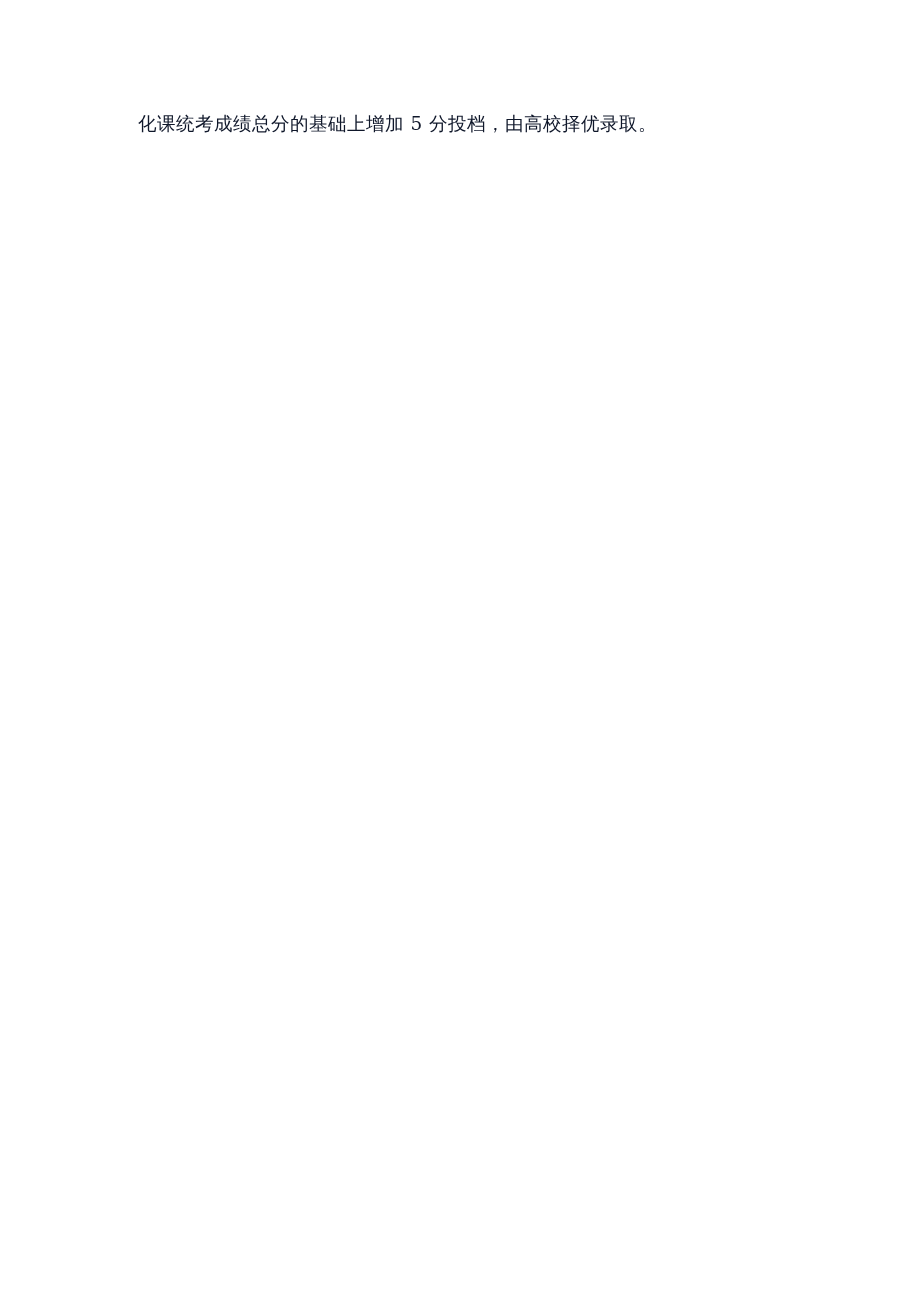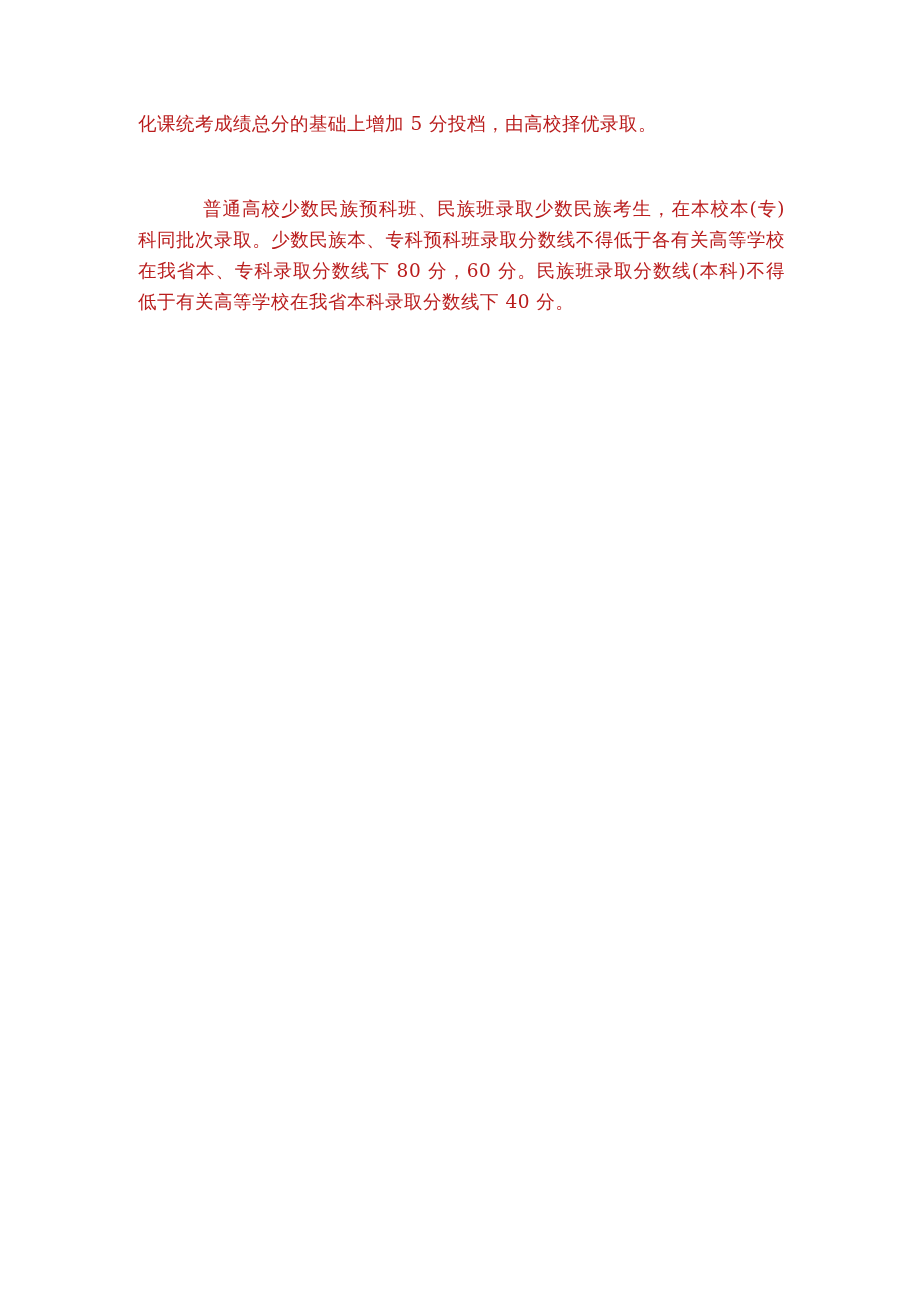"化课统考成绩总分的基础上增加 5 分投档，由高校择优录取。" .para { color: #b91c1c -> #0f172a }
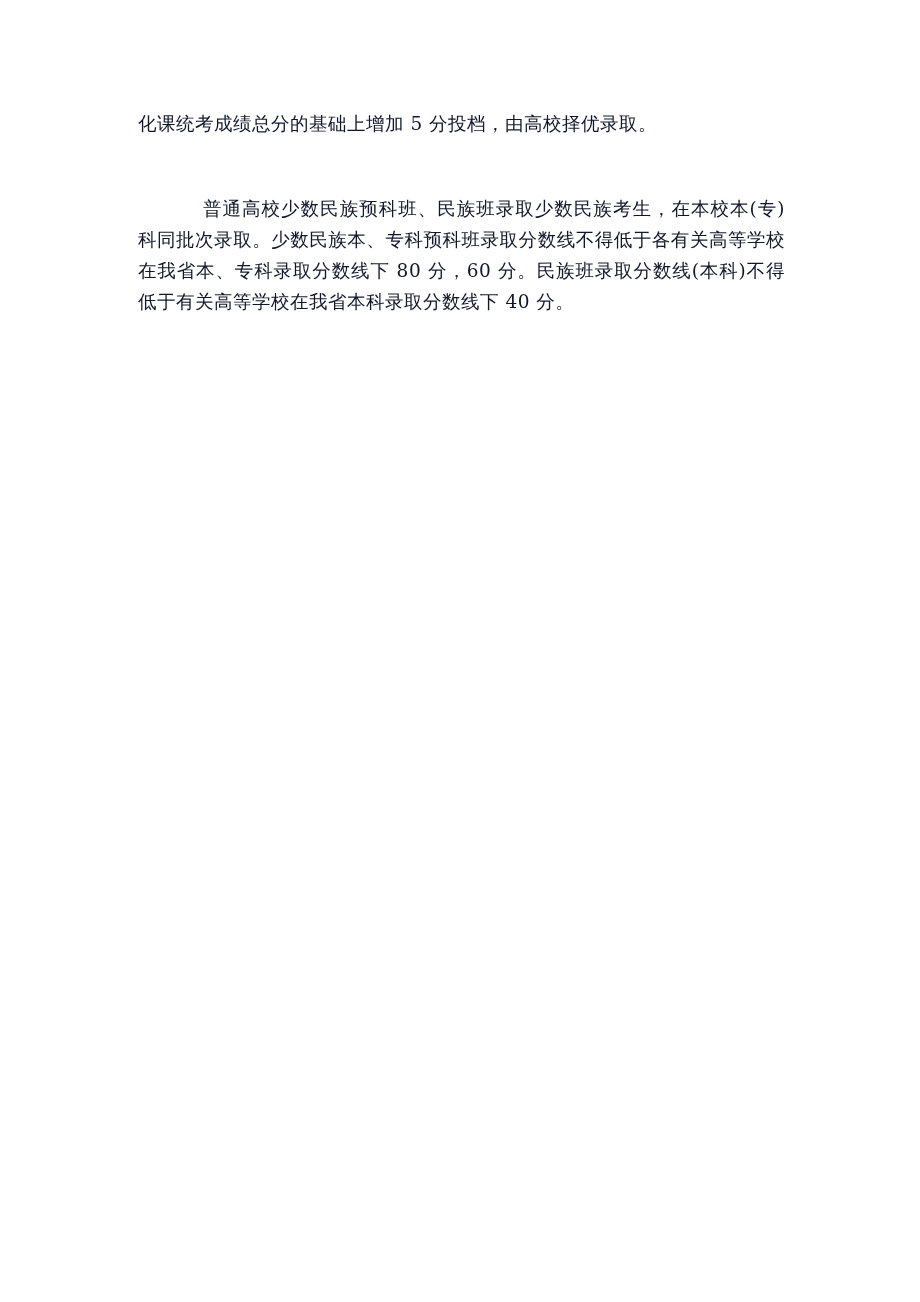"普通高校少数民族预科班、民族班录取少数民族考生，在本校本(专)科同批次录取。少数" p.para { html: <p>普通高校少数民族预科班、民族班录取少数民族考生，在本校本(专)科同批次录取。少数民族本、专科预科班录取分数线不得低于各有关高等学校在我省本、专科录取分数线下 80 分，60 分。民族班录取分数线(本科)不得低于有关高等学校在我省本科录取分数线下 40 分。</p> -> none }
